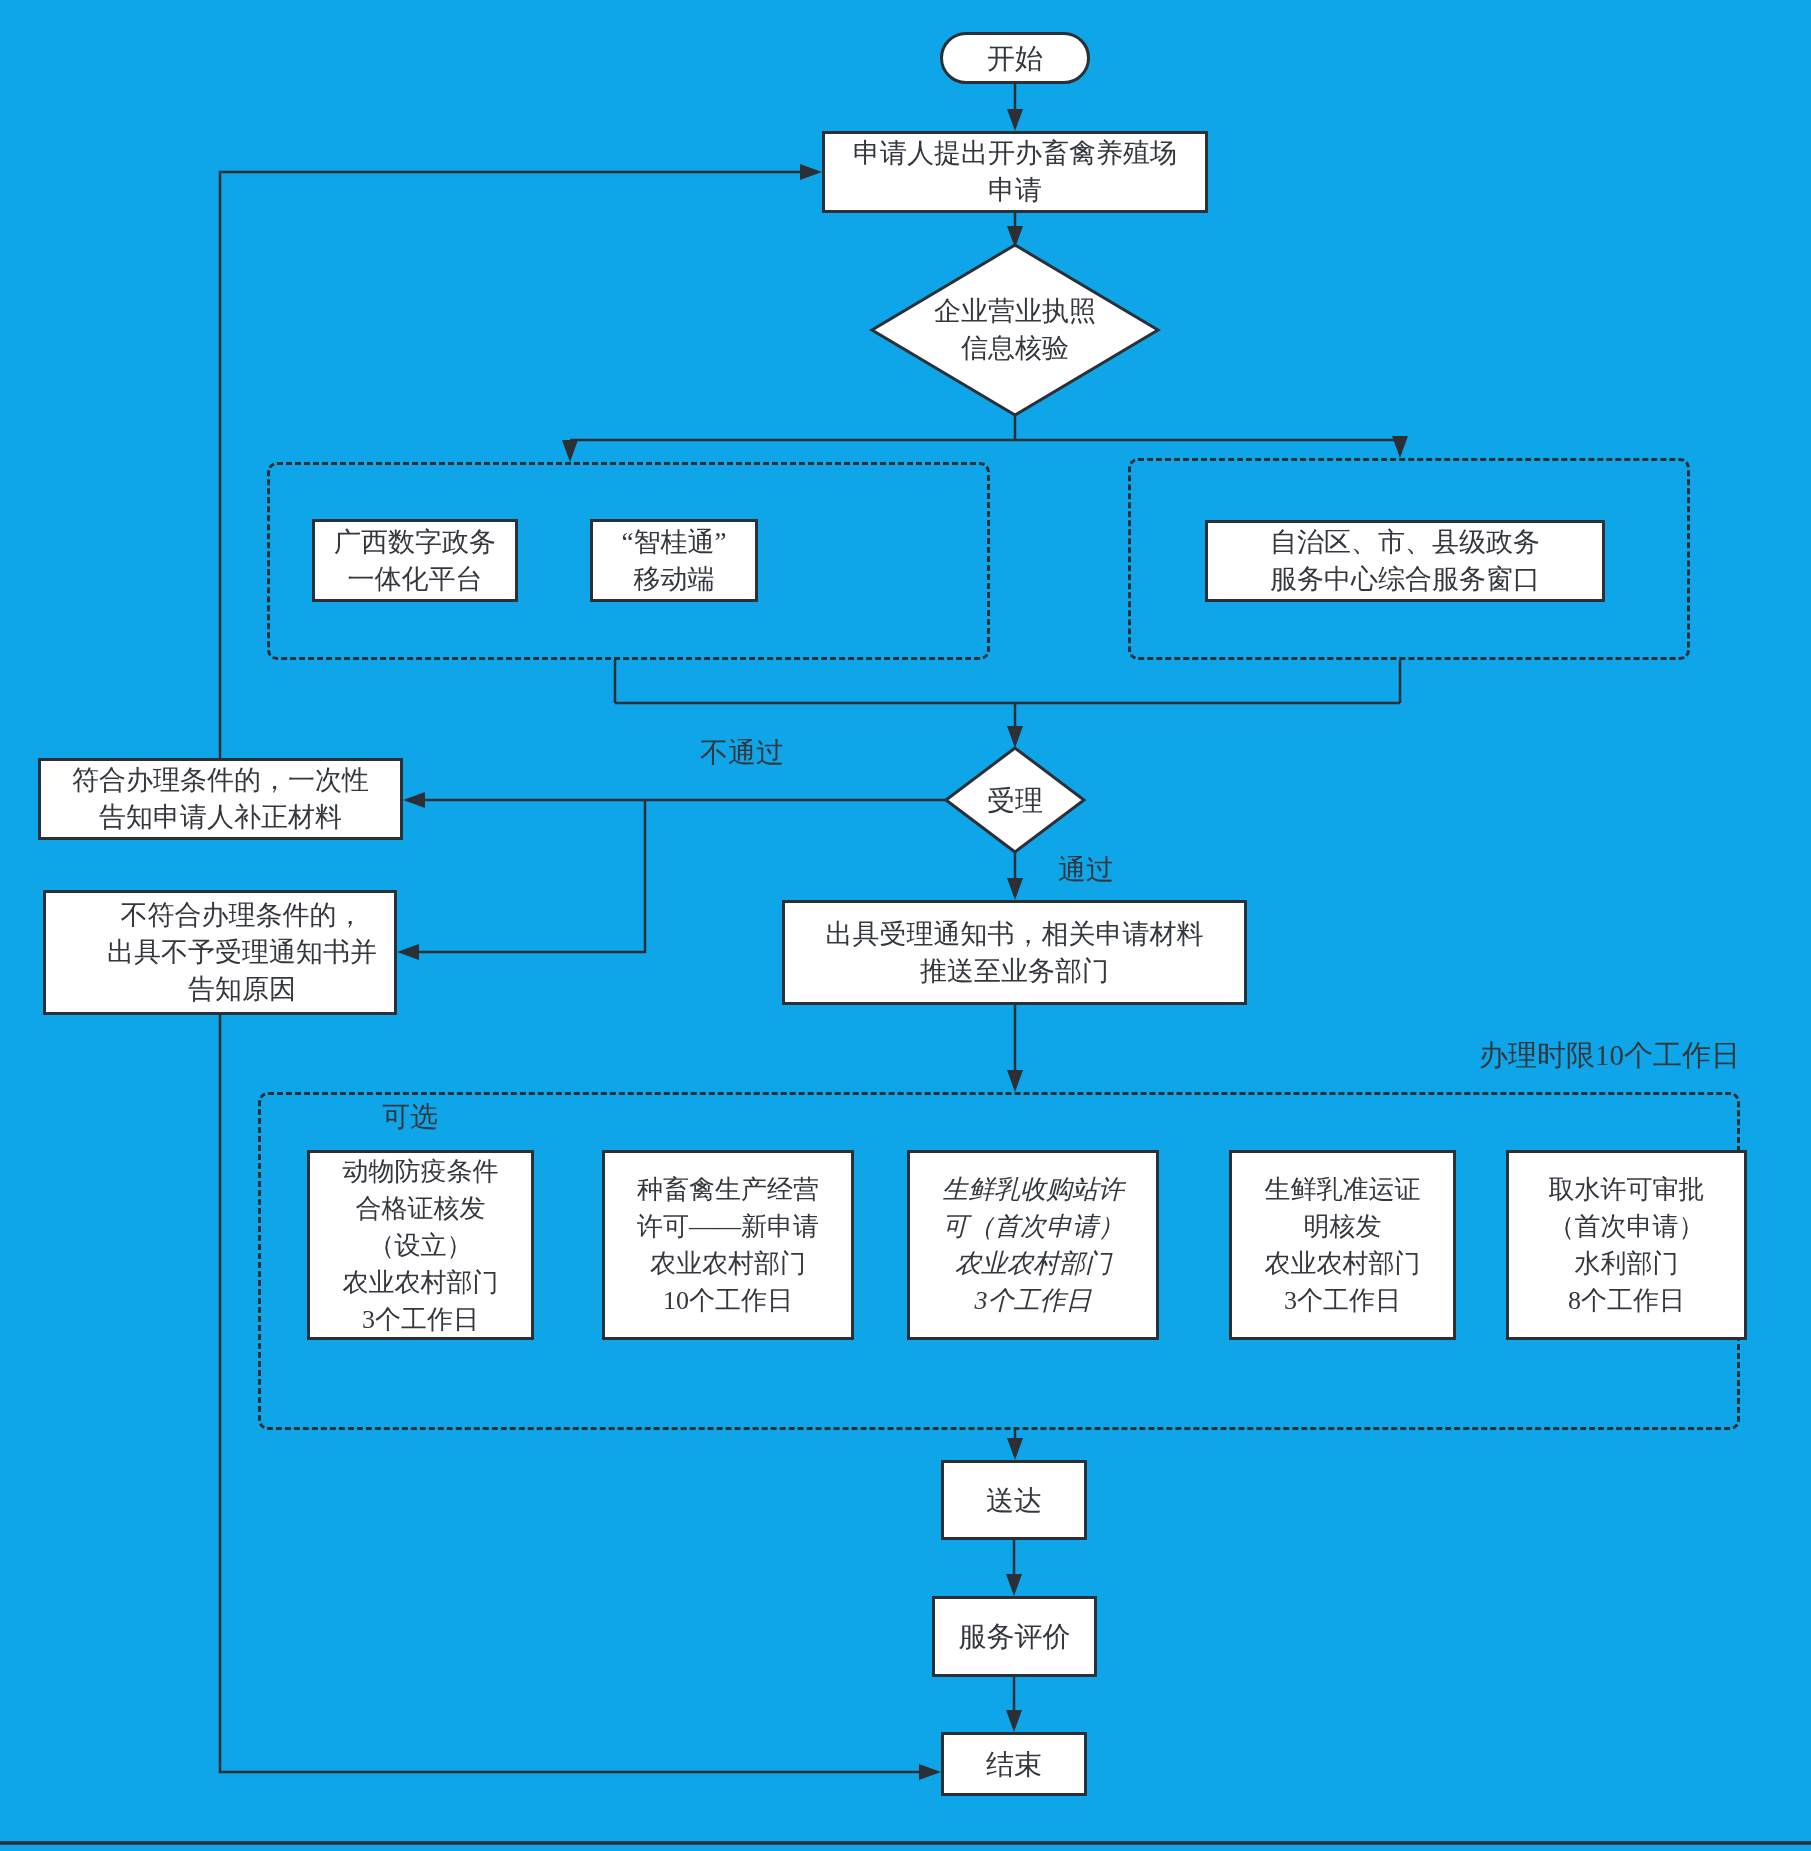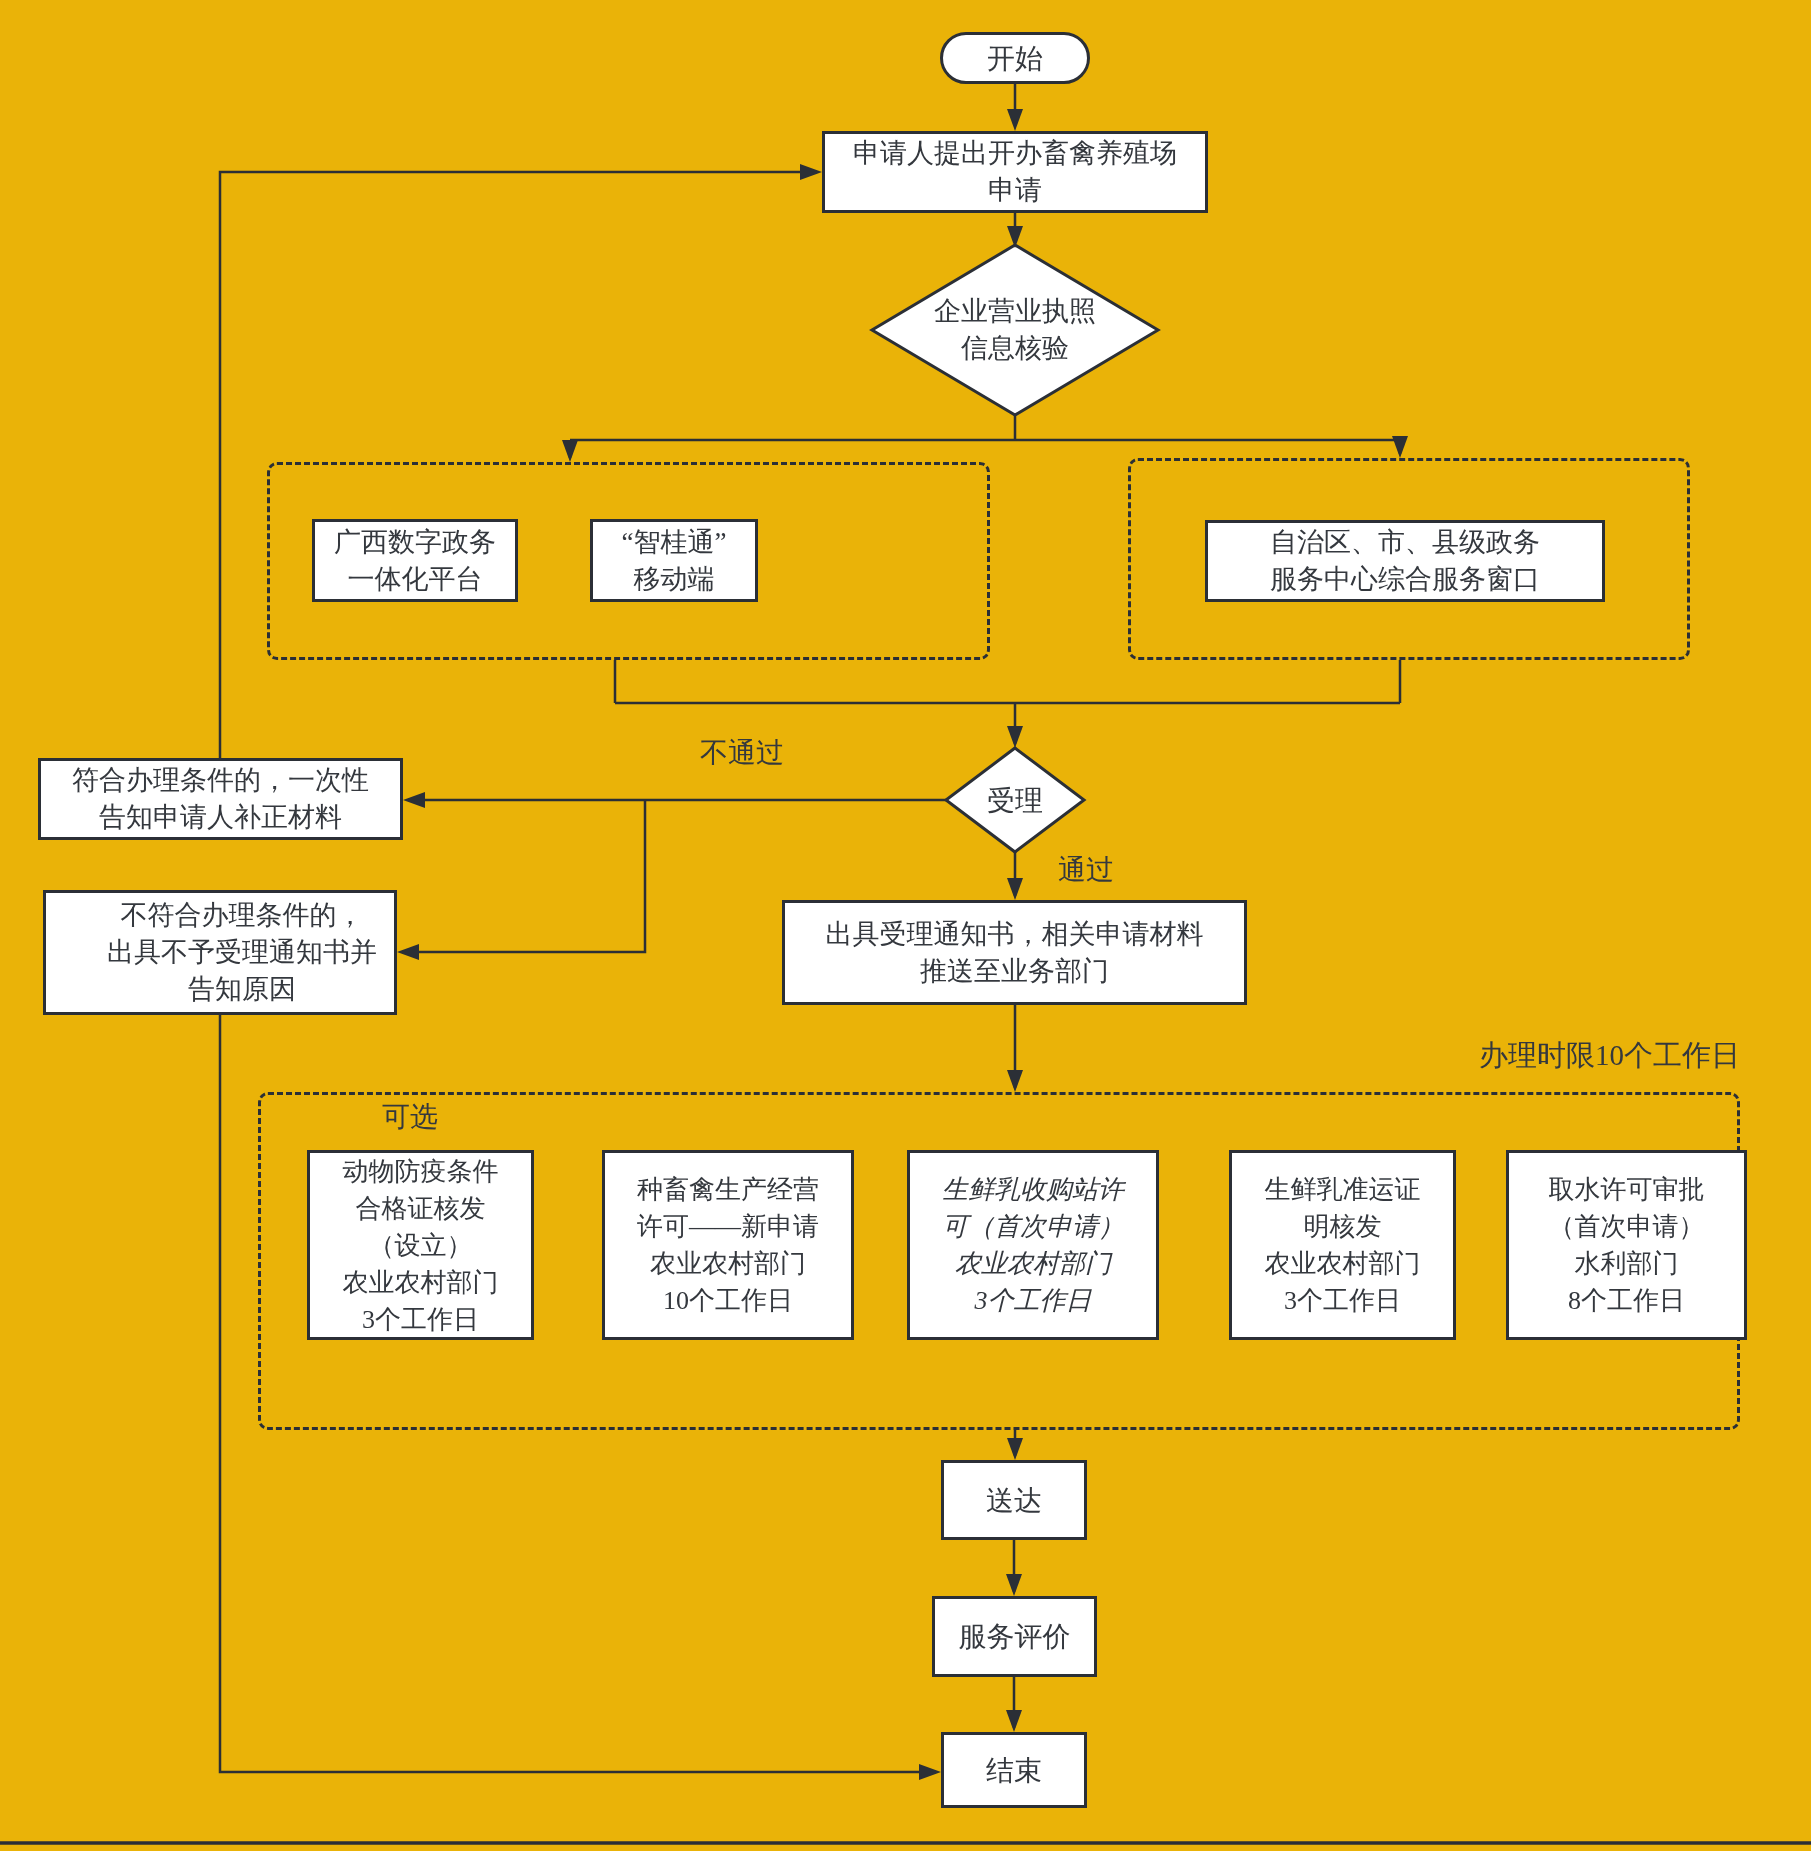"开始" .canvas { background: #eab308 -> #0ea5e9 }
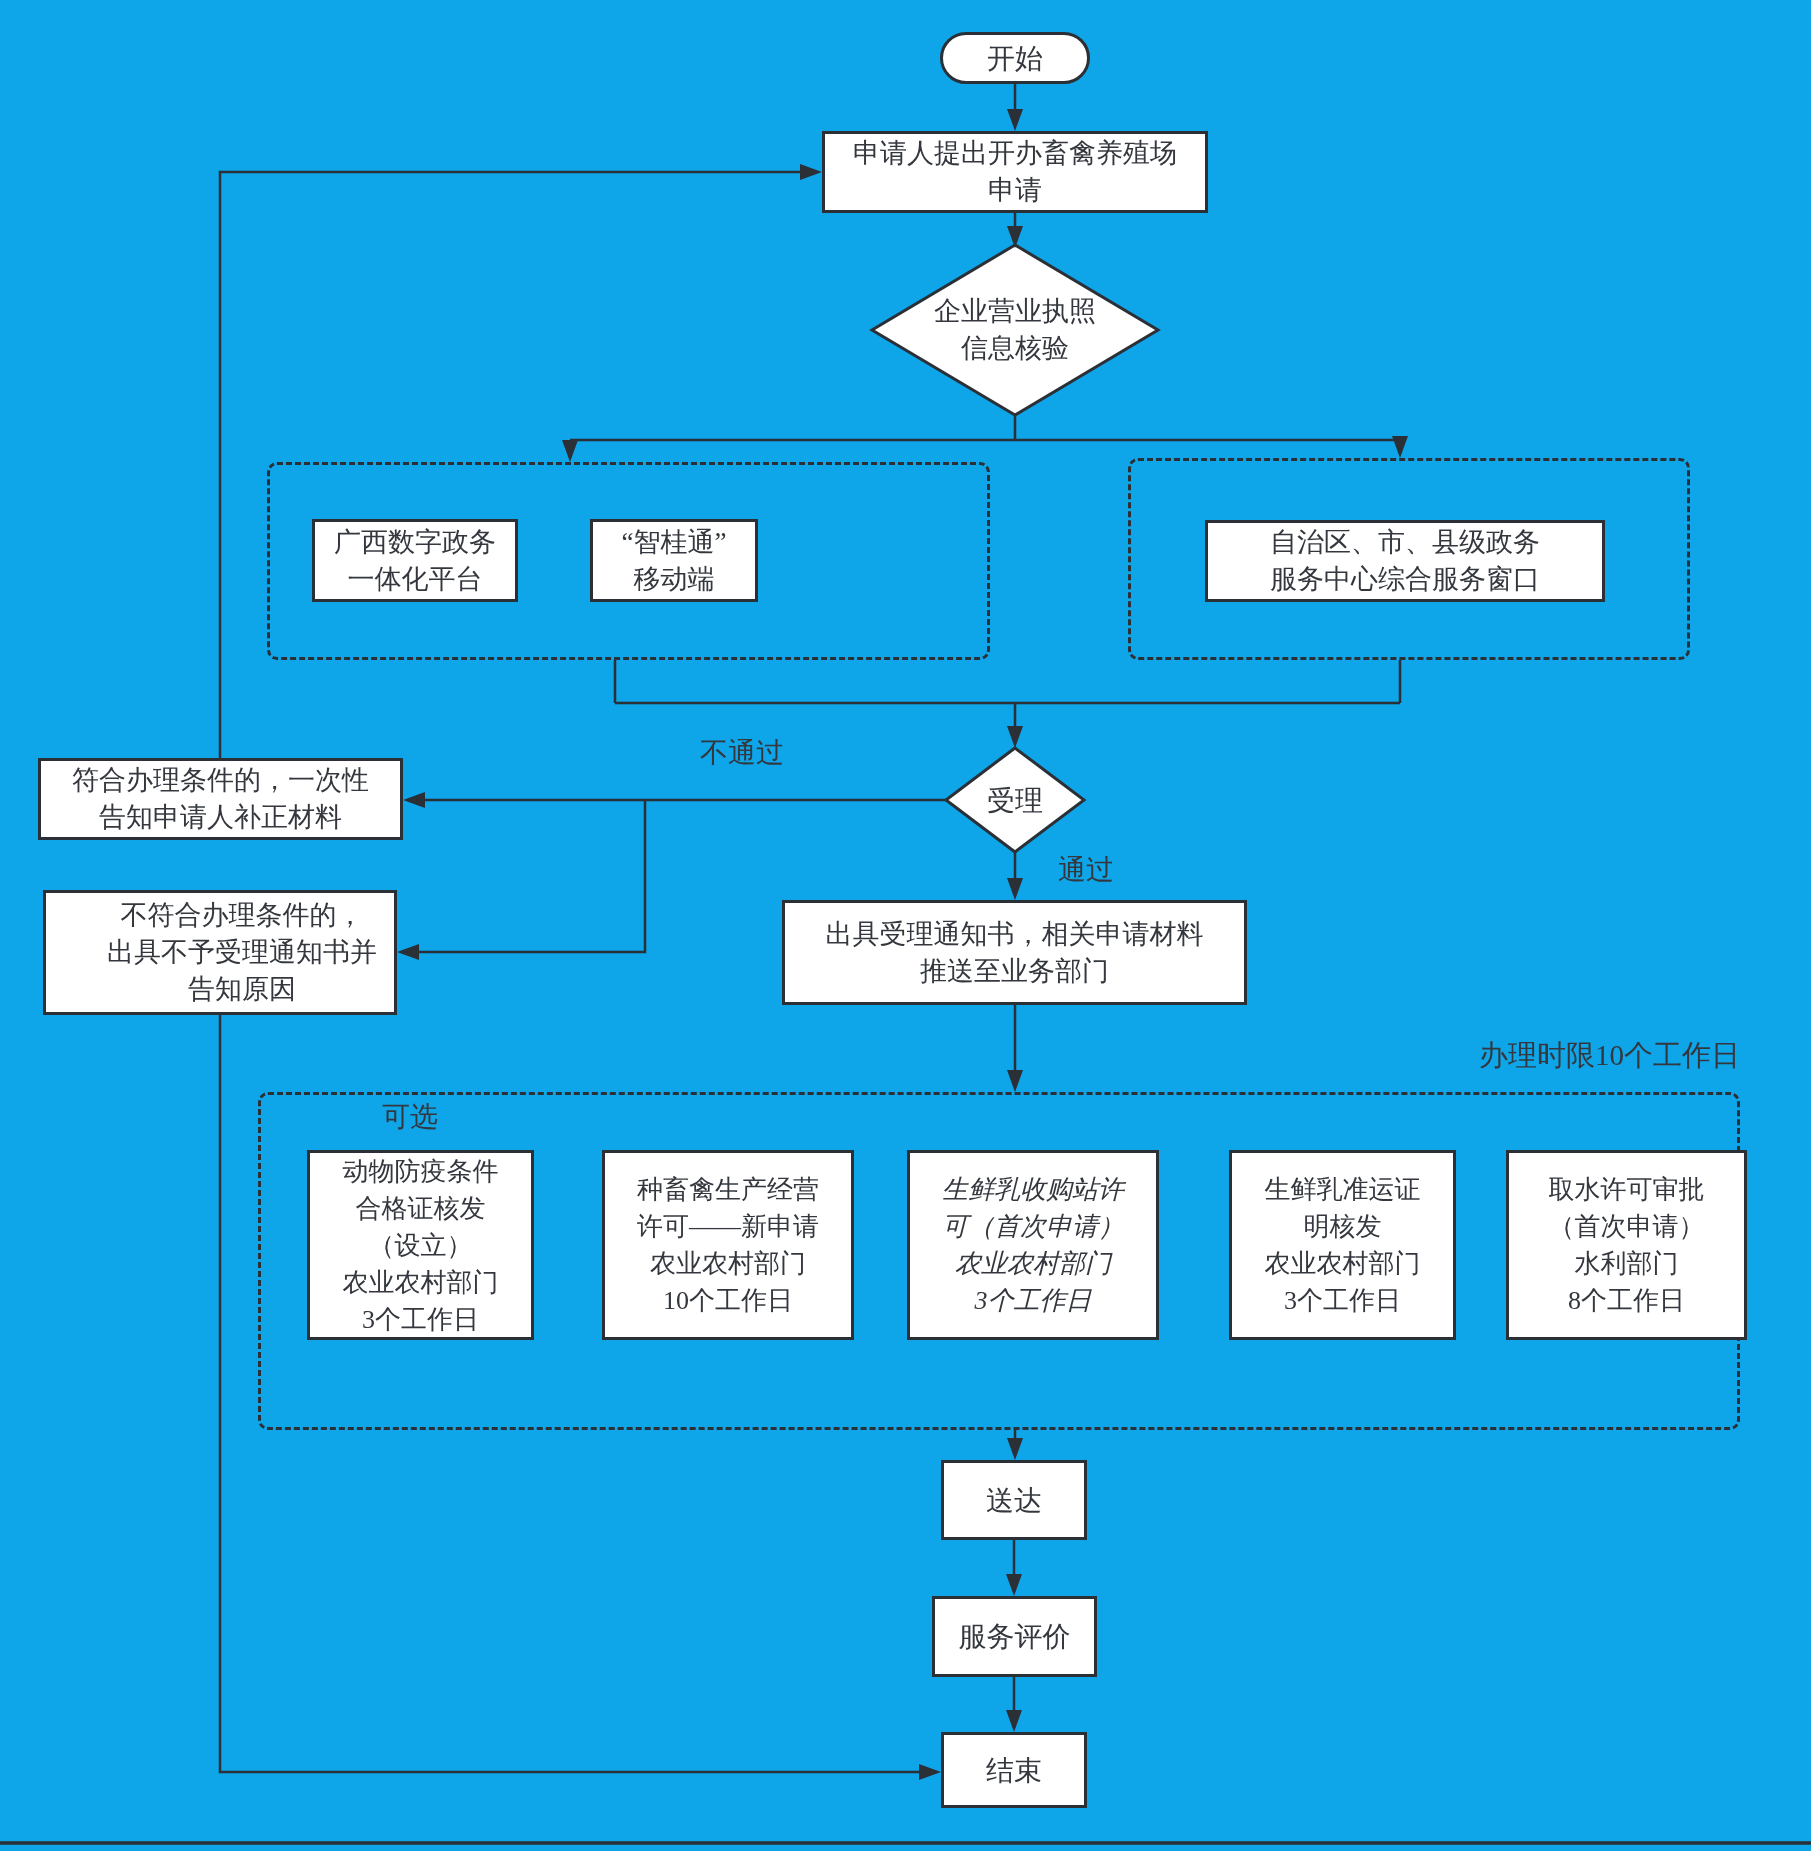"结束" div.node { height: 76px -> 64px }
